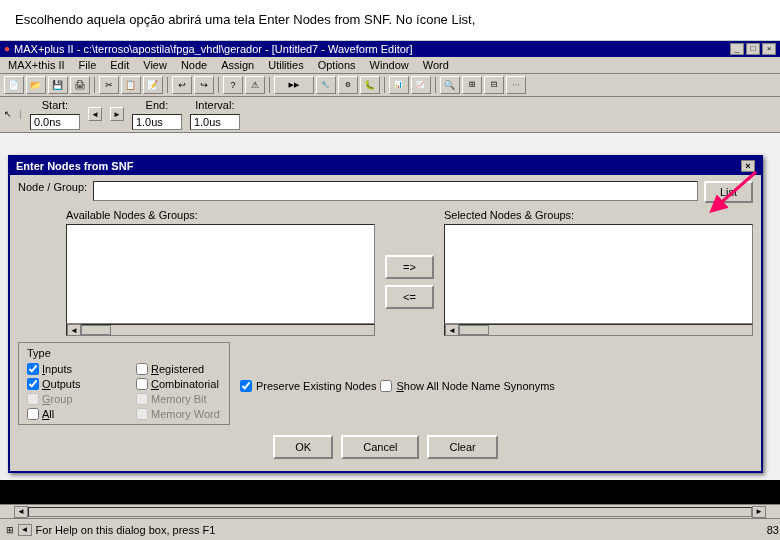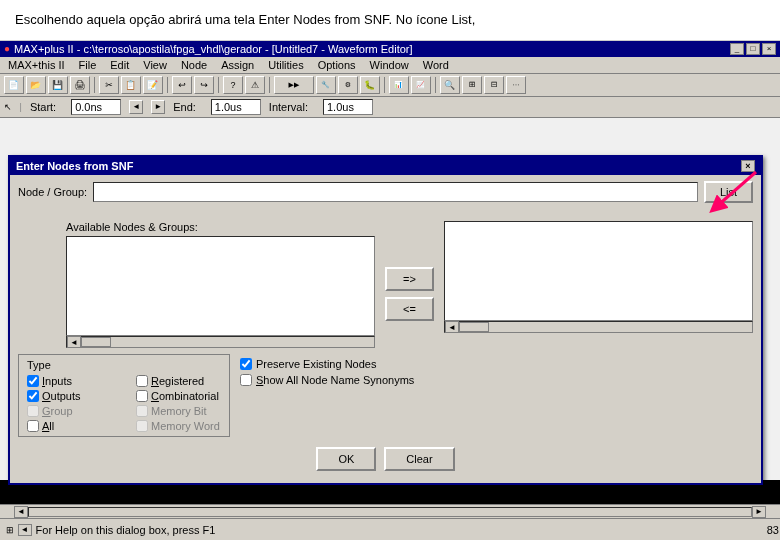"Start:" .time-field { flex-direction: none -> column; gap: 15px -> 3px }
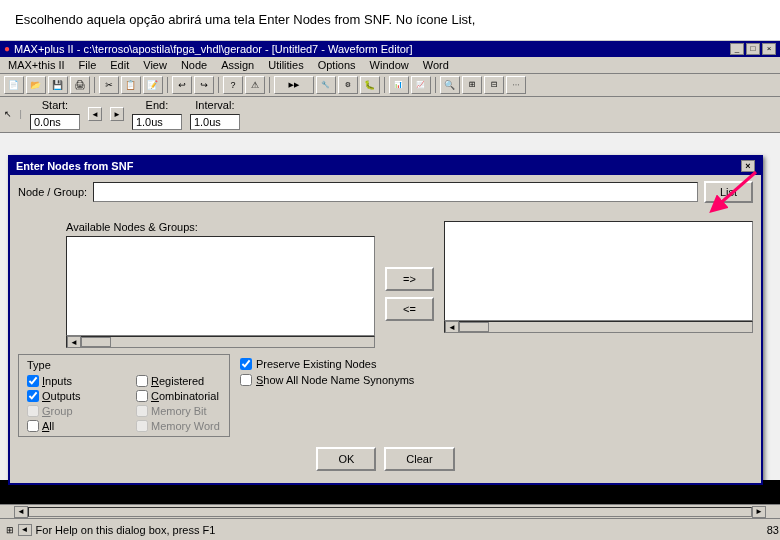"Node / Group:" .node-group-row { align-items: center -> none; margin-bottom: 18px -> 6px }
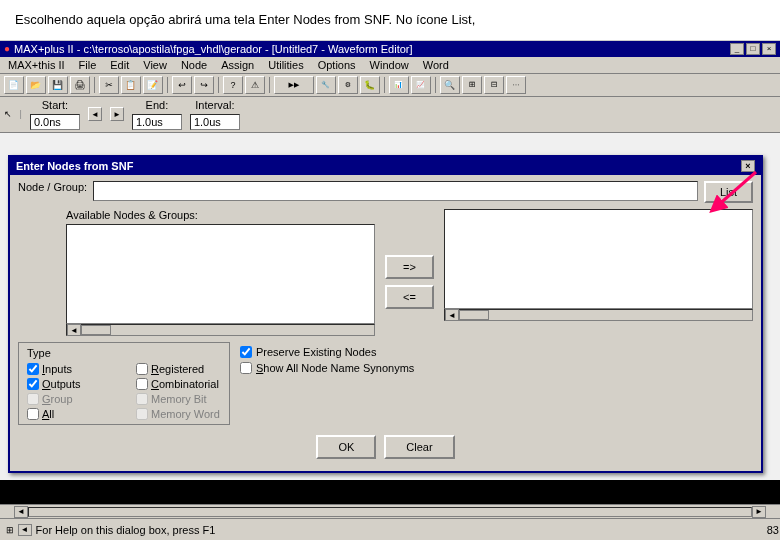"Selected Nodes & Groups:" div.panel-label { html: none -> <div>Selected Nodes &amp; Groups:</div> }
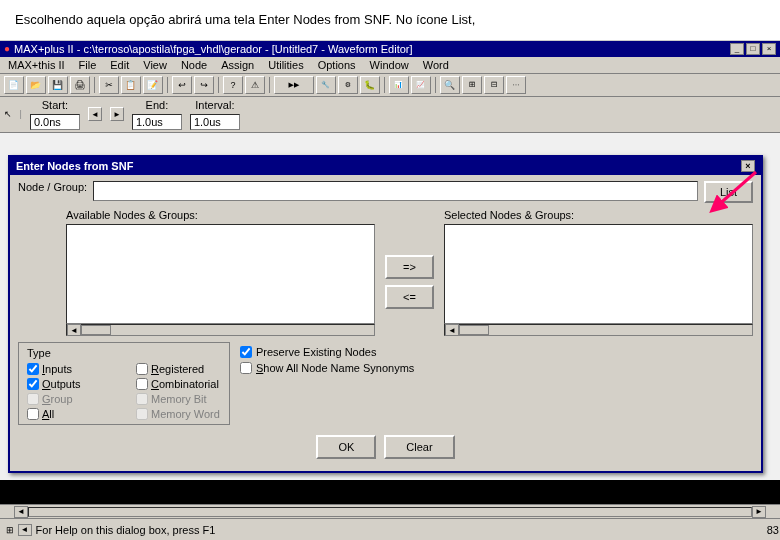"Preserve Existing Nodes" .right-options { flex-direction: column -> row }
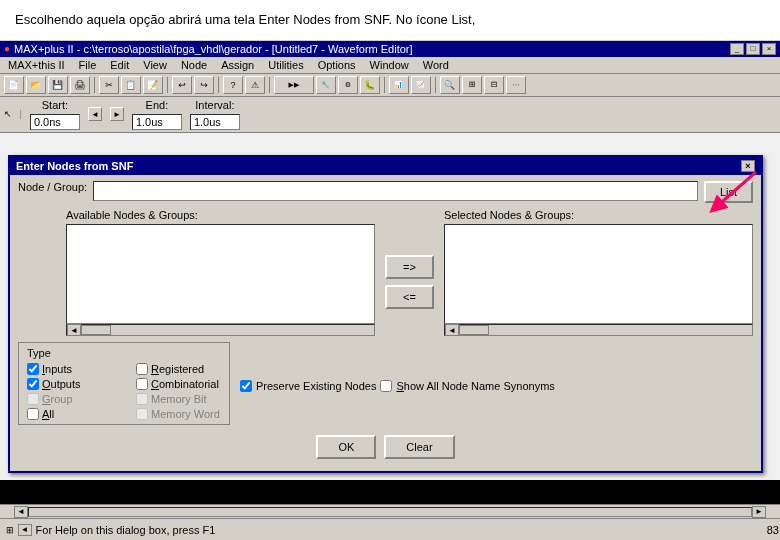"Cancel" button.action-btn { html: none -> <button>Cancel</button> }
